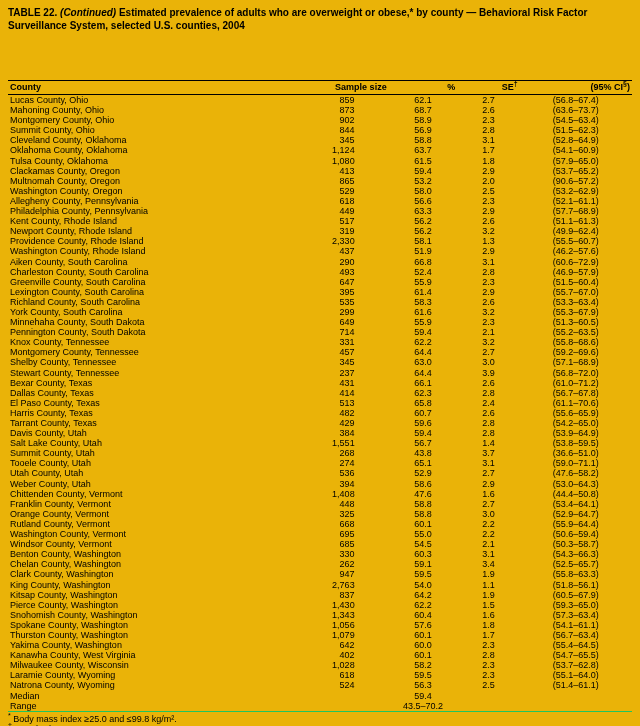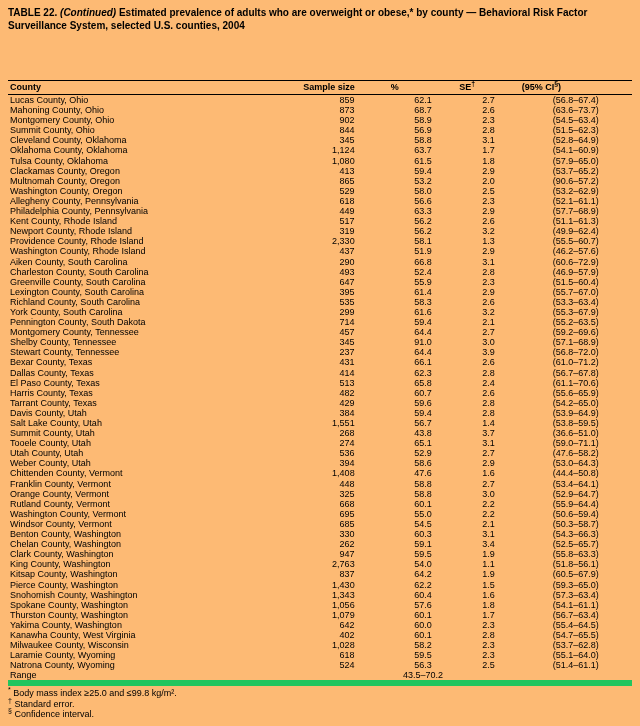"TABLE 22. (Continued) Estimated" .page { background: #fdba74 -> #eab308 }
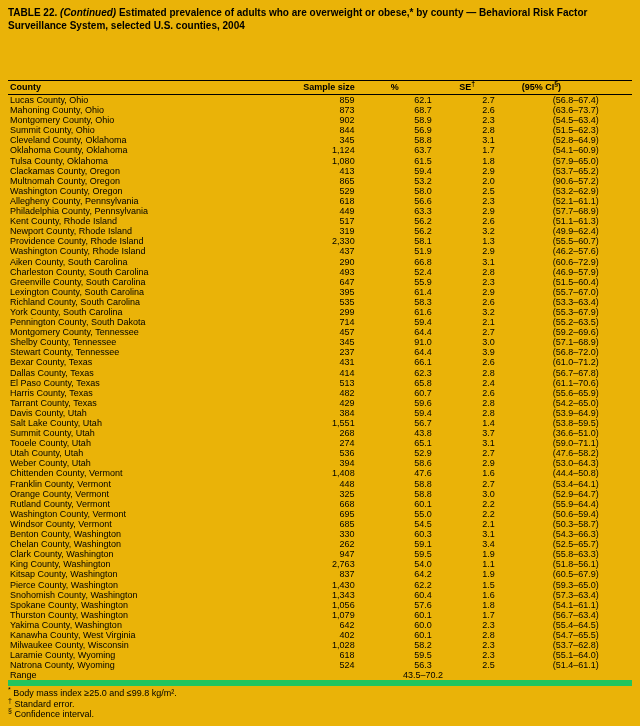"County" table.data { border-bottom: 6px solid #22c55e -> 1px solid #22c55e }
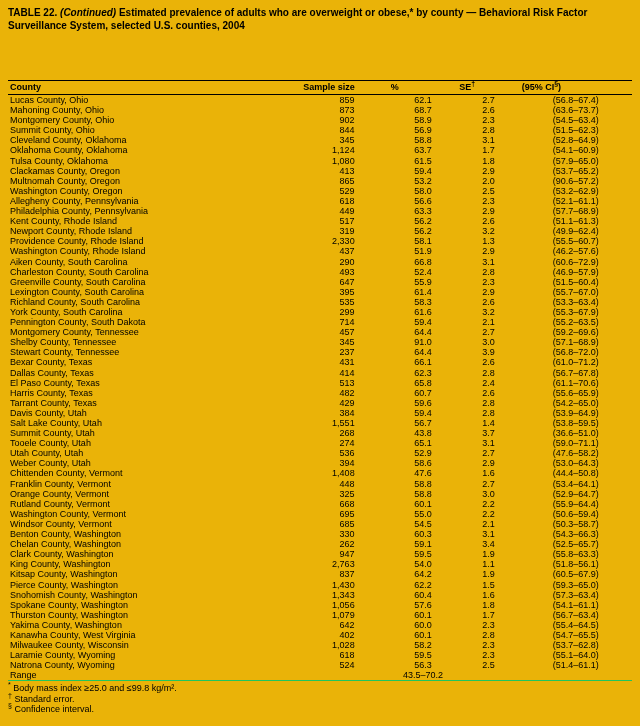"Sample size" th.c1, th.c2, th.c3, th.c4 { text-align: left -> right }
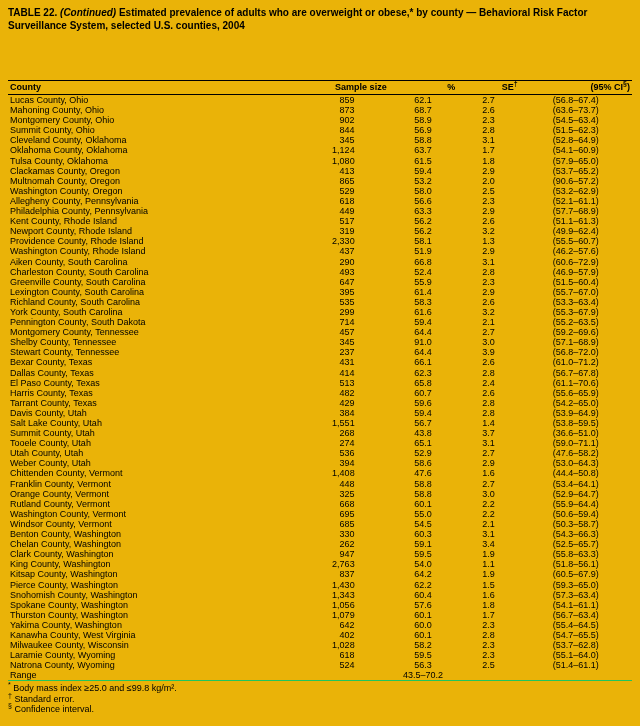"Minnehaha County, South Dakota" tr { html: none -> <tr> <td>Minnehaha County, South Dakota</td> <td>649</td> <td>55.9</td> <td>2.3</td> <td>(51.3–60.5)</td> </tr> }
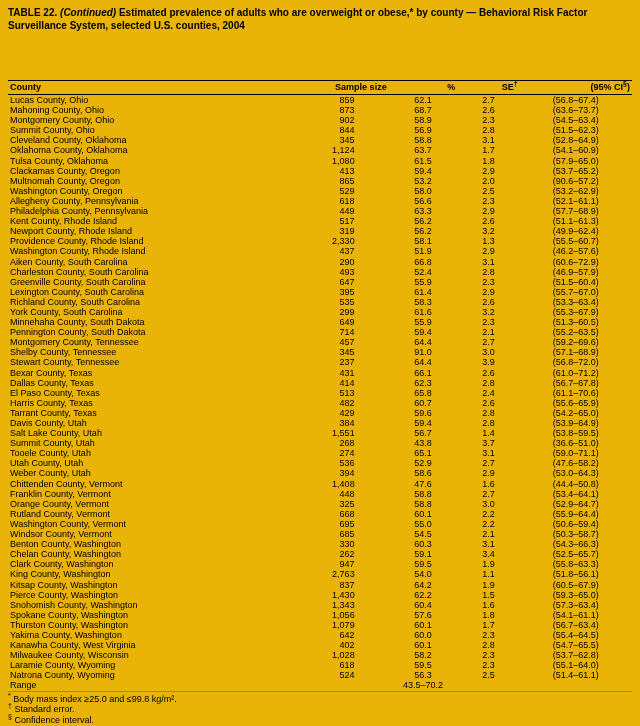"Knox County, Tennessee" tr { html: none -> <tr> <td>Knox County, Tennessee</td> <td>331</td> <td>62.2</td> <td>3.2</td> <td>(55.8–68.6)</td> </tr> }
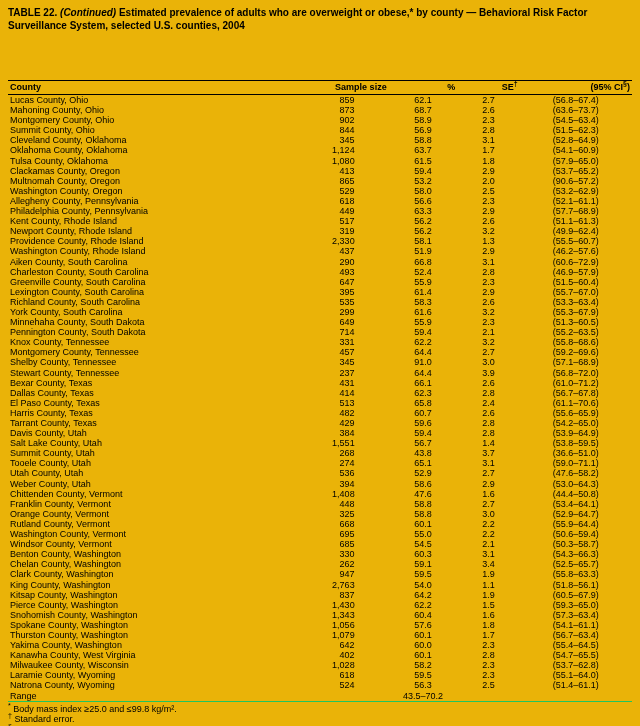"91.0" td.c2 { text: 91.0 -> 63.0 }
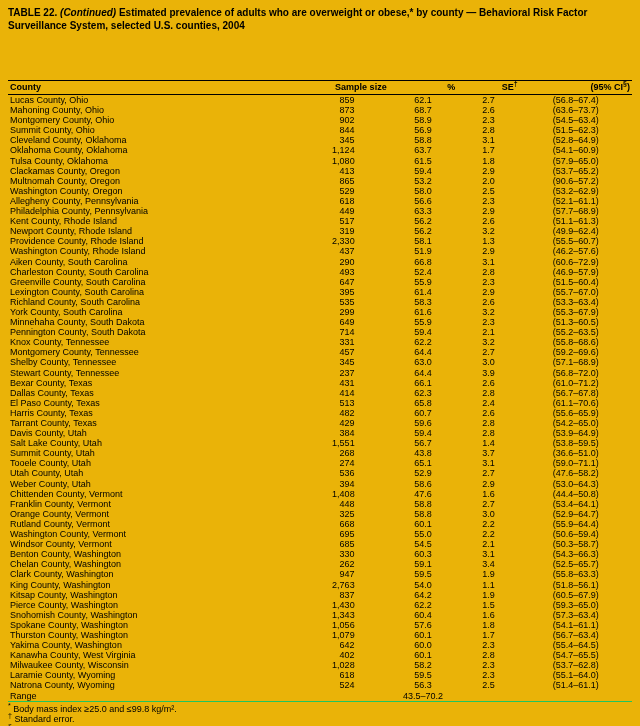"Median" tr.summary { html: none -> <tr> <td>Median</td> <td></td> <td>59.4</td> <td></td> <td></td> </tr> }
